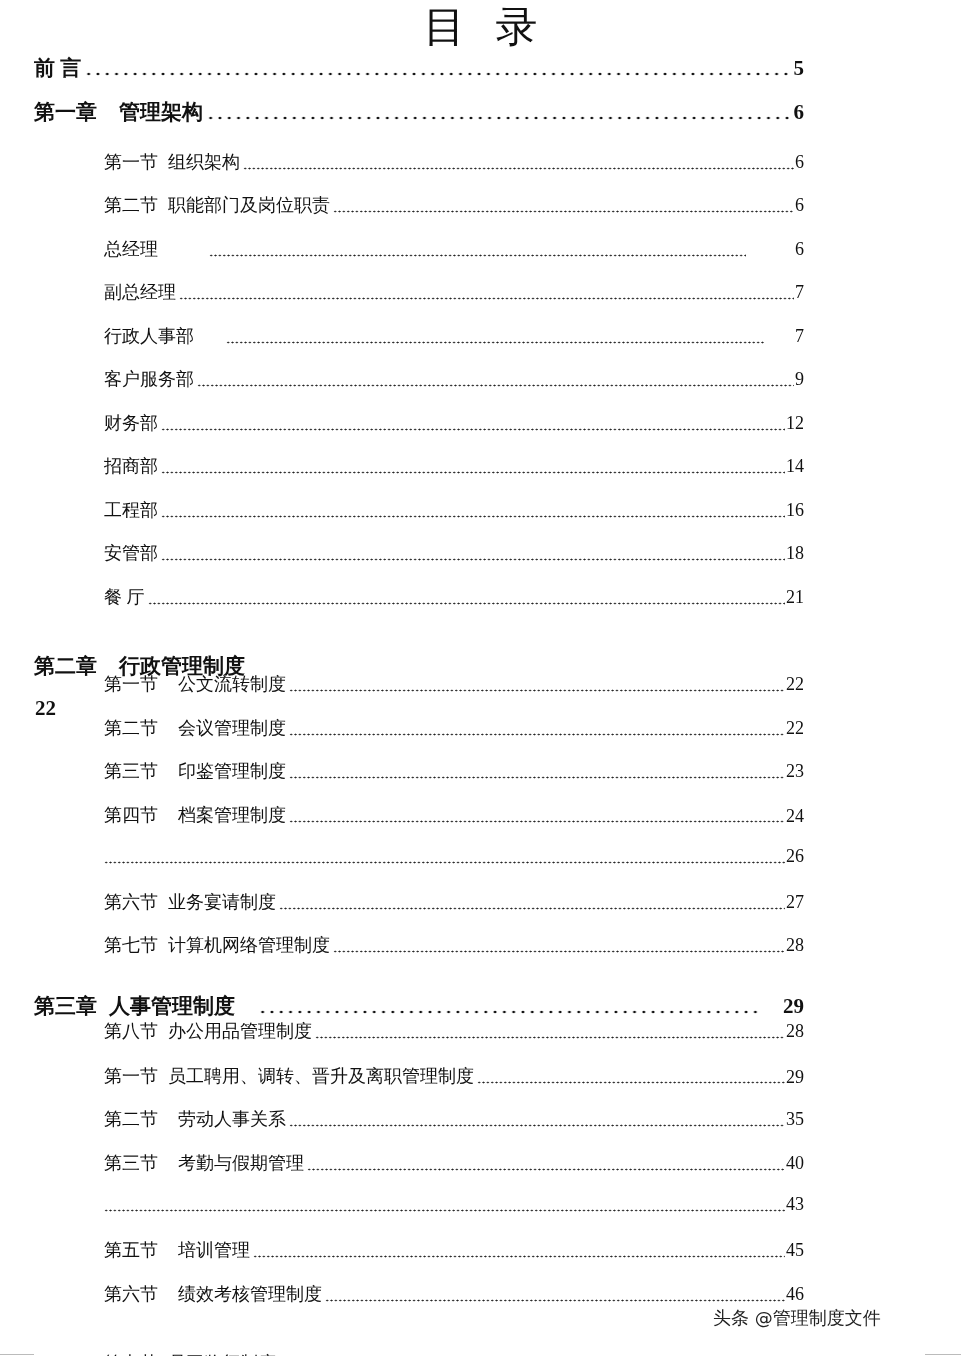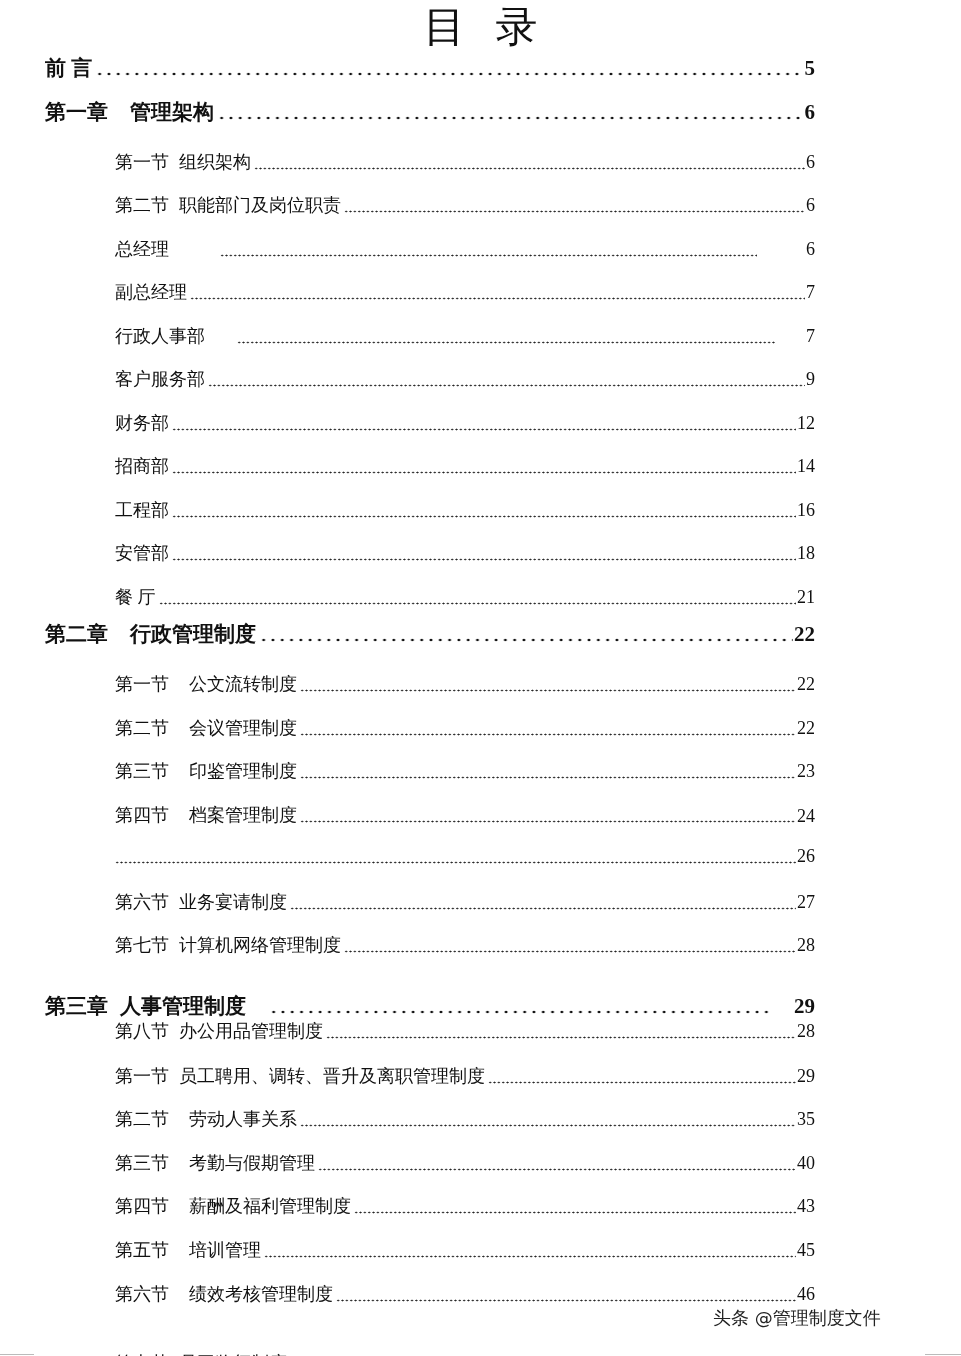"前 言" .toc-row { margin-left: 11px -> none }
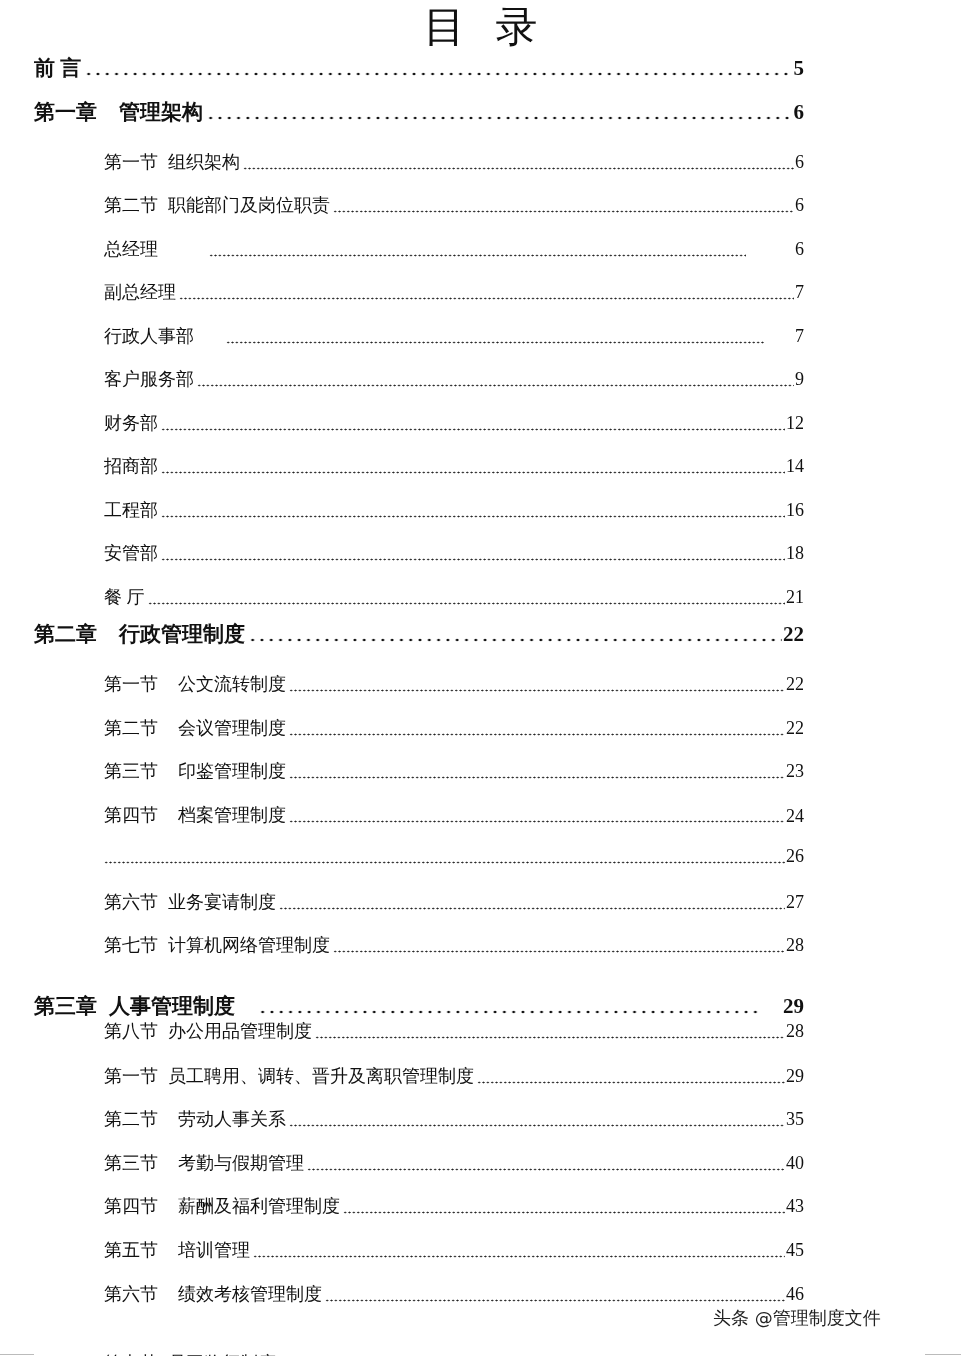"第二章 行政管理制度" div.toc-row { flex-direction: none -> column; top: 620px -> 652px }
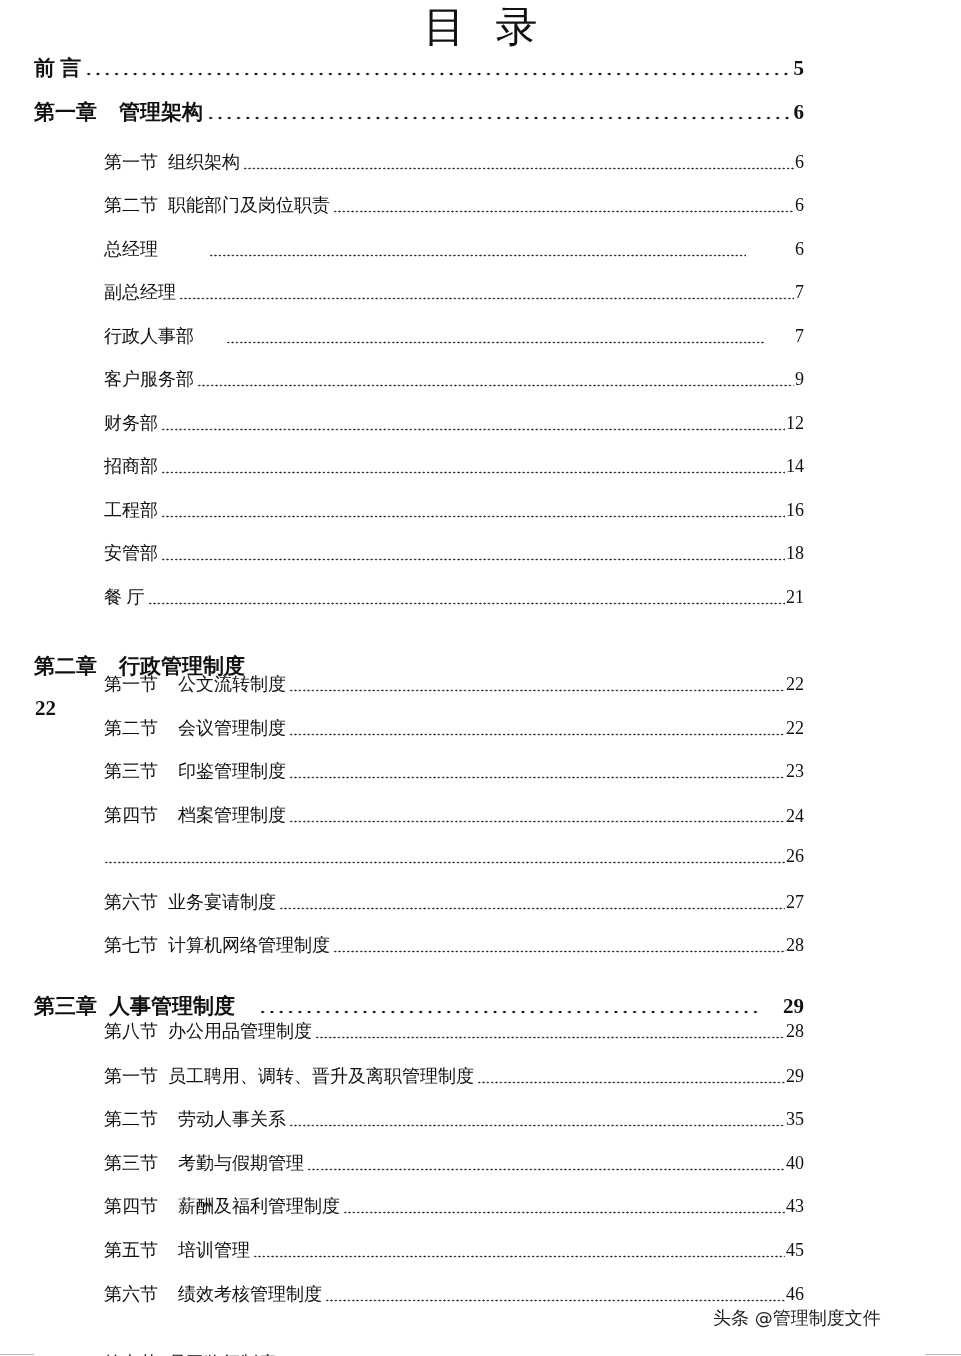"第一节 员工聘用、调转、晋升及离职管理制度" div.toc-row { align-items: none -> flex-end }
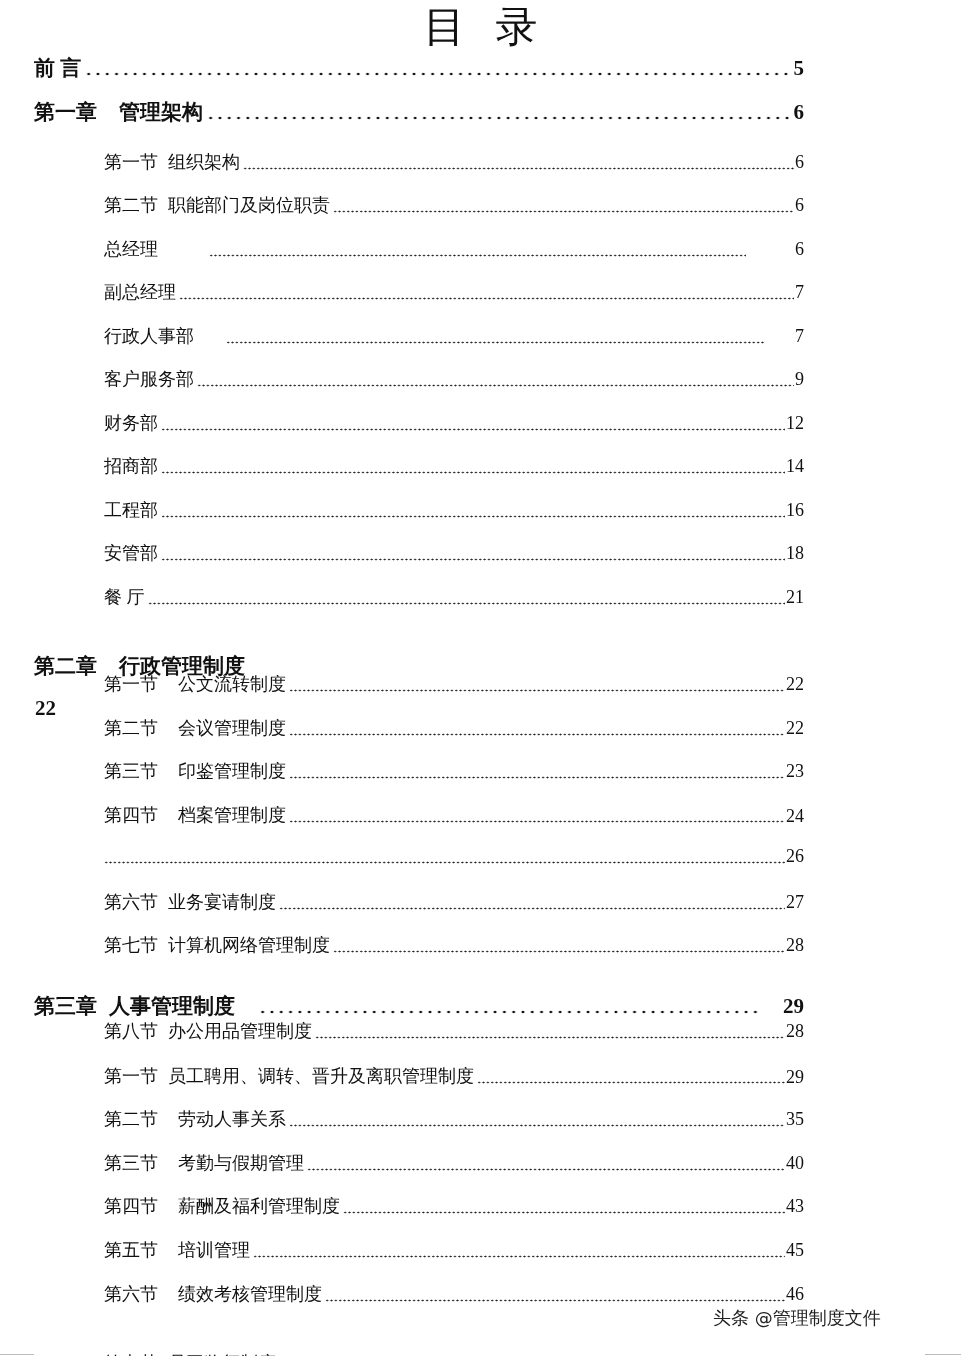"第四节 薪酬及福利管理制度" span.label { html: <span><span>第四节</span><span></span><span>薪酬及福利管理制度</span></span> -> none }
